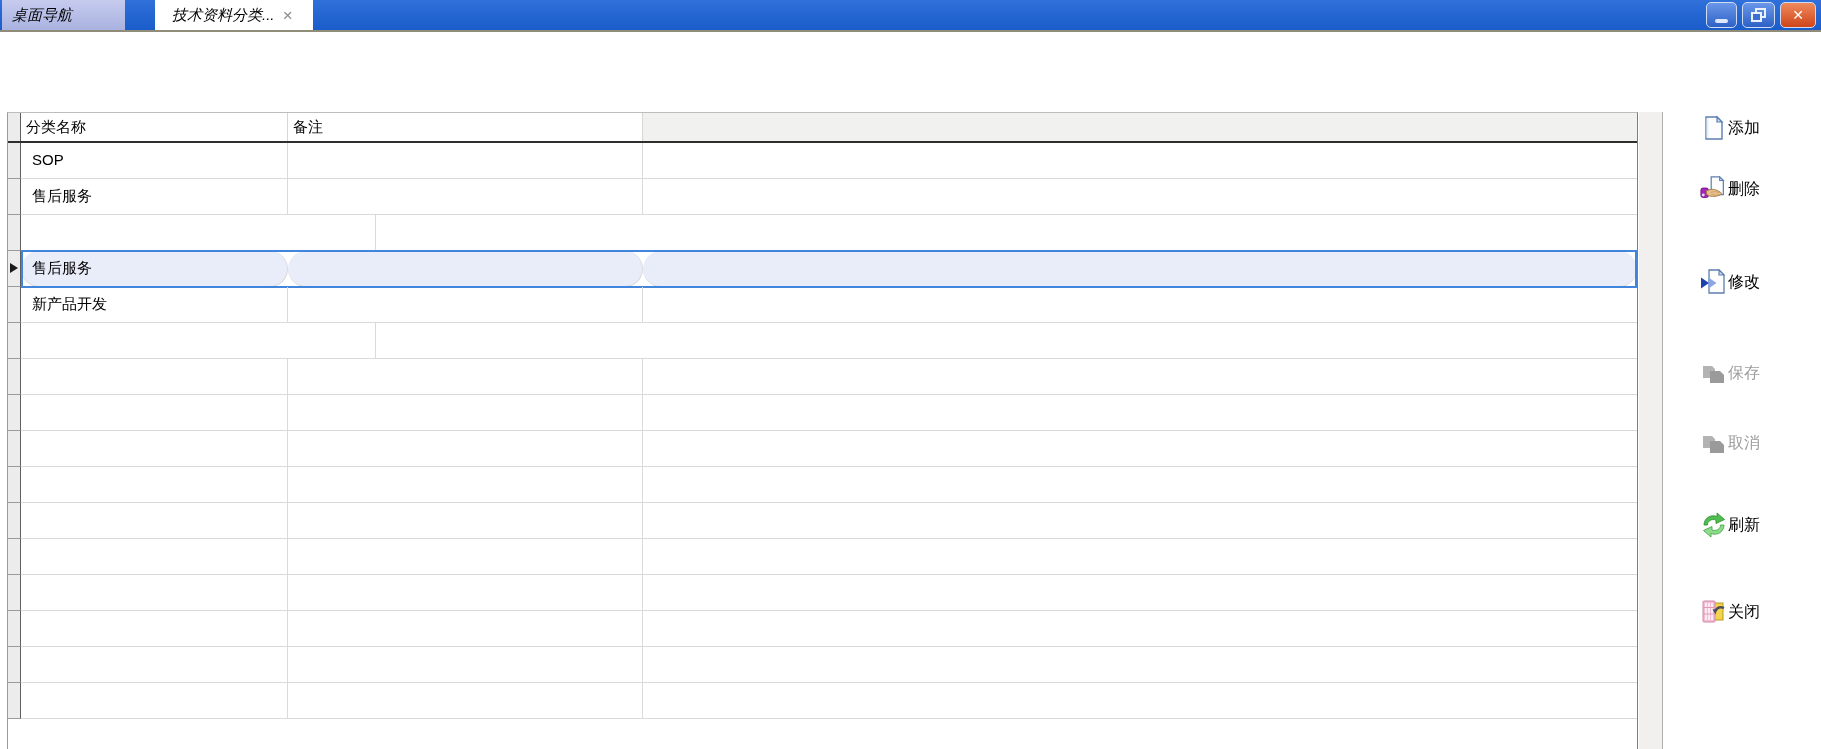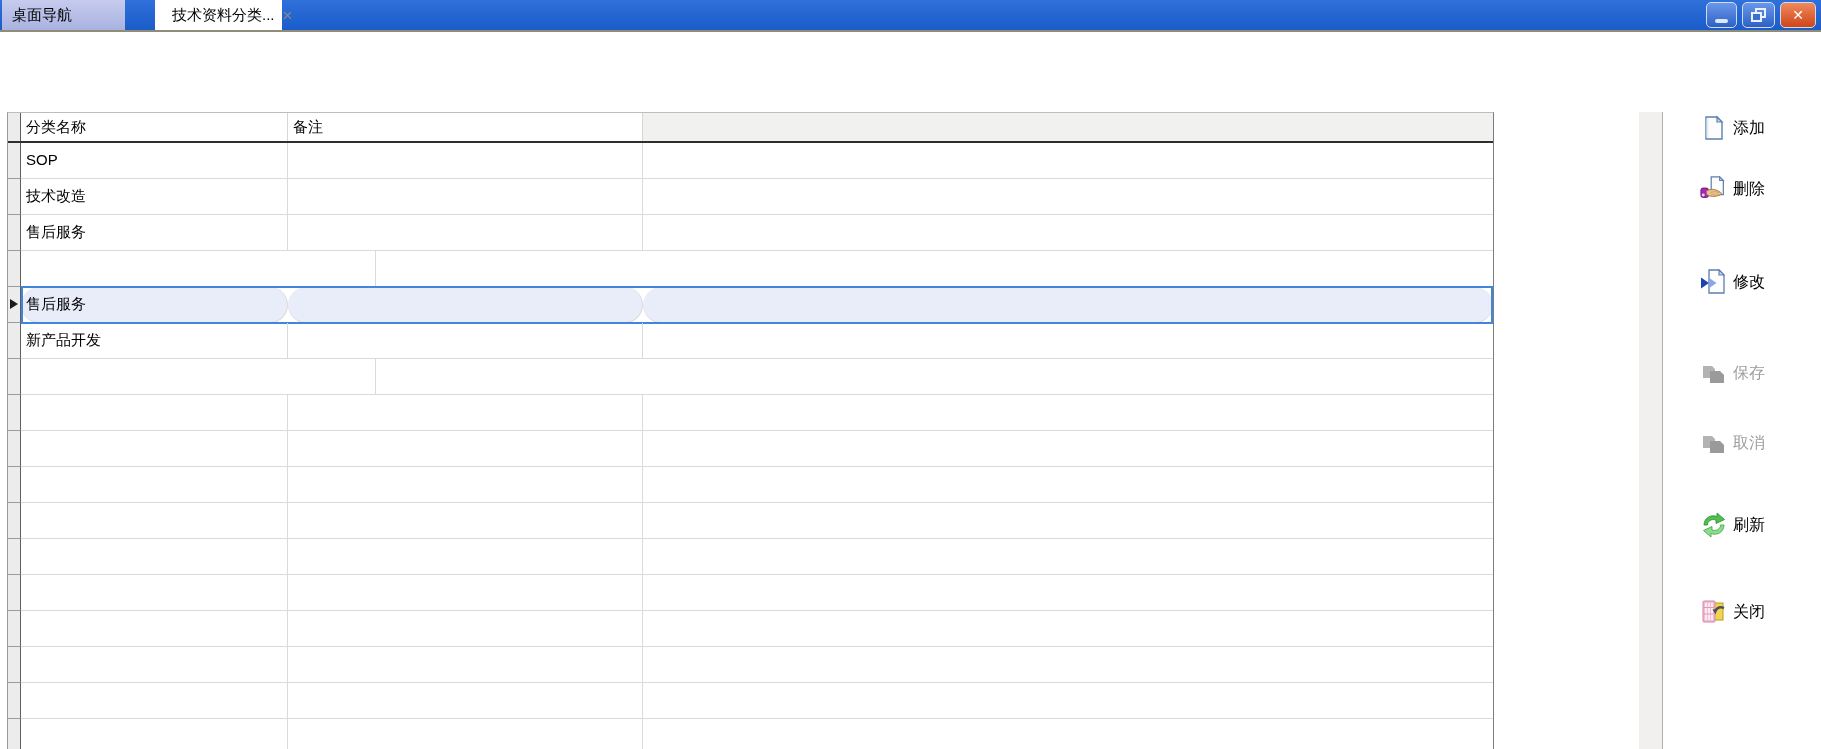"桌面导航" .tab { font-style: none -> italic }
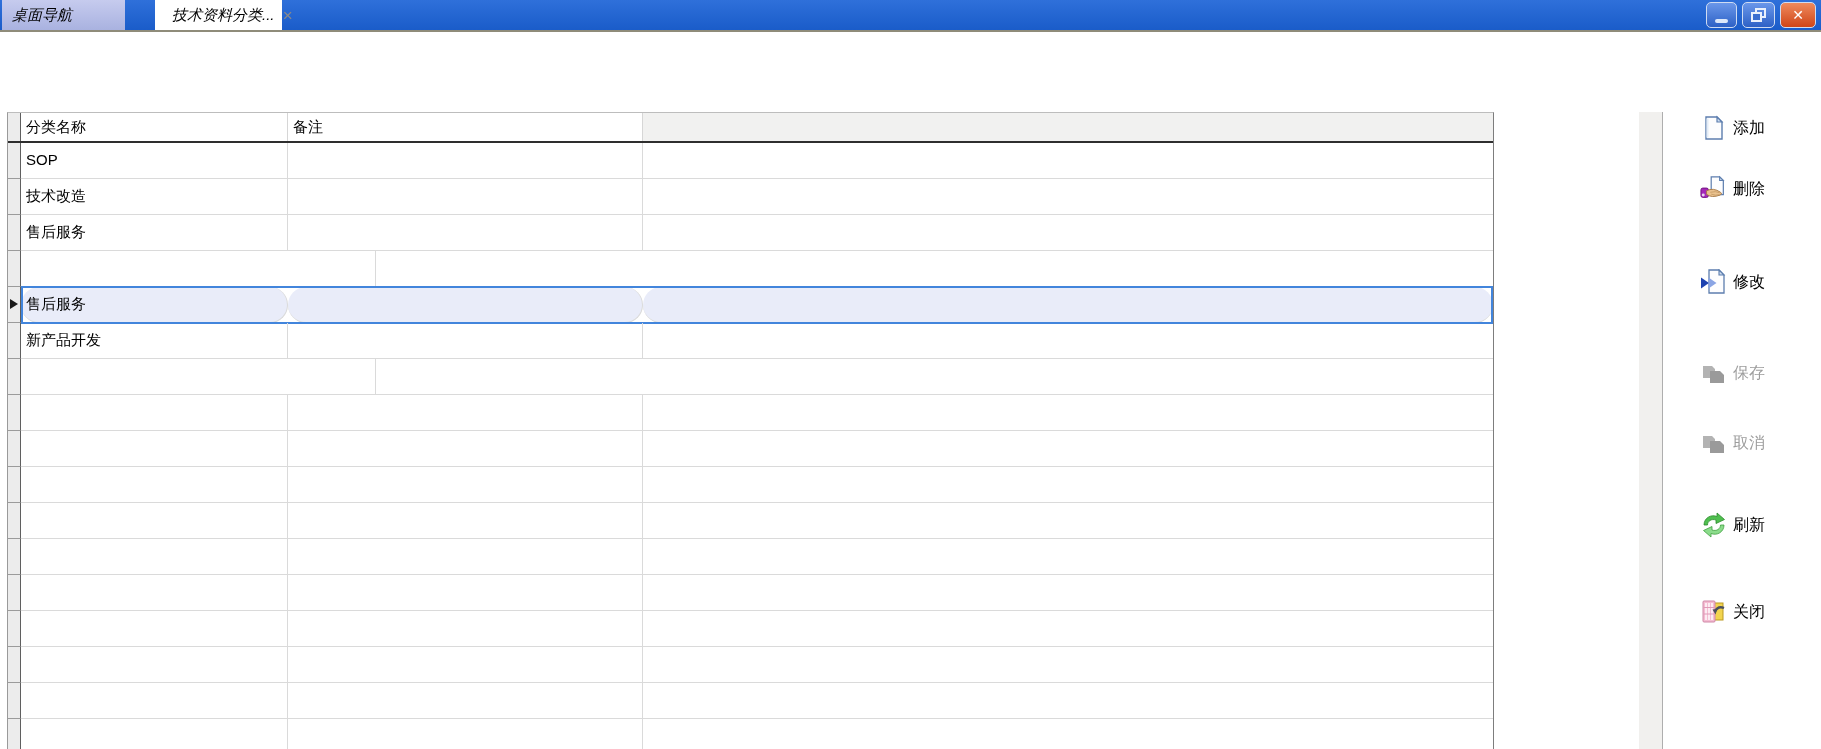"技术资料分类..." .tab-active { width: 127px -> 158px }
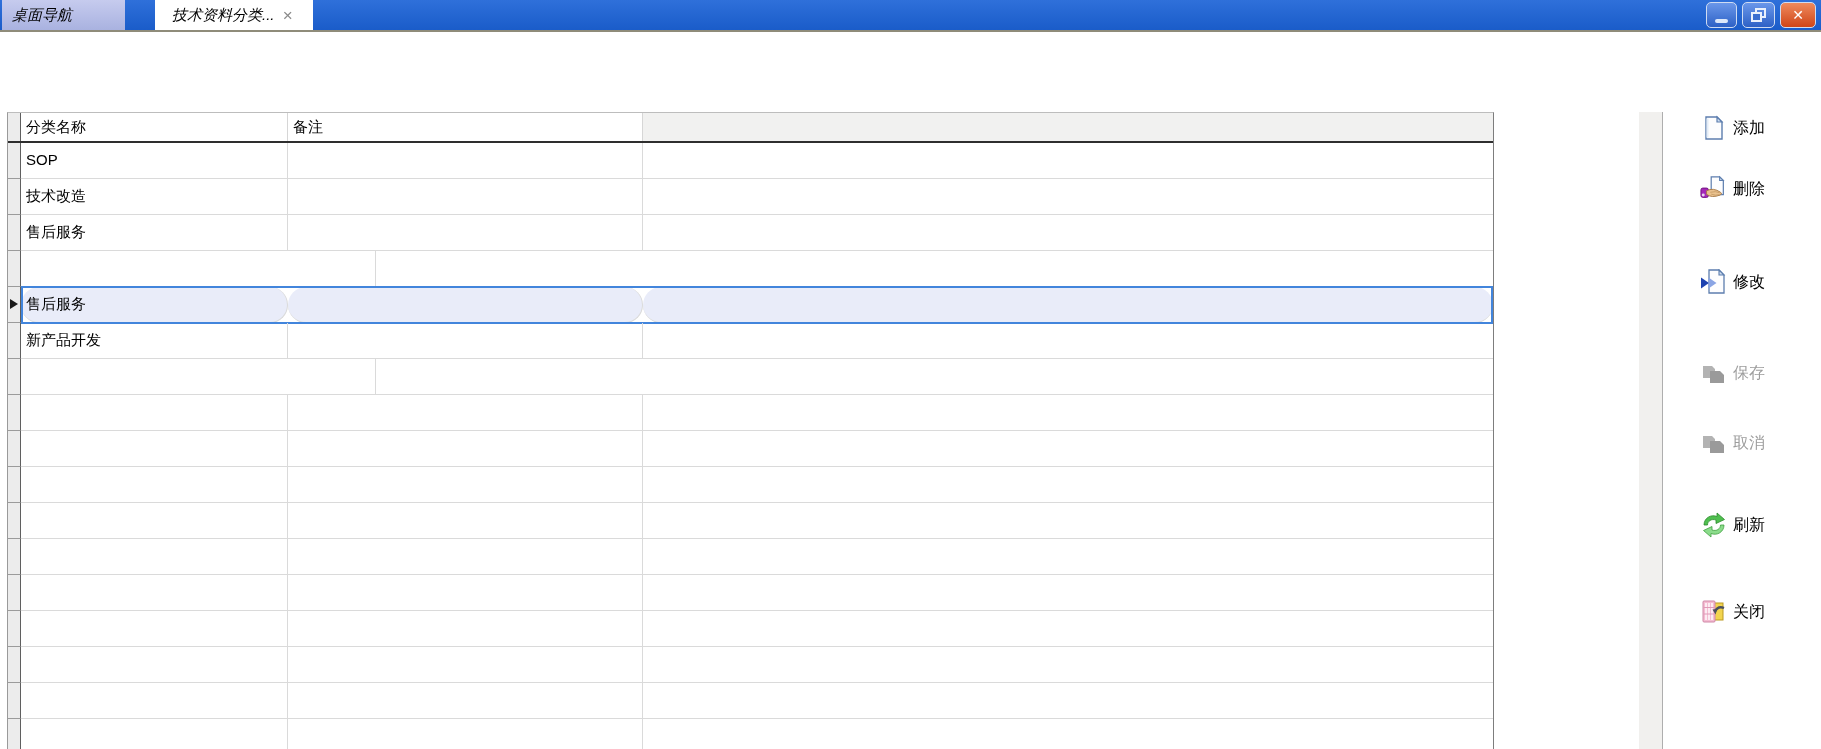"分类名称" .table-wrap { width: 1487px -> 1631px }
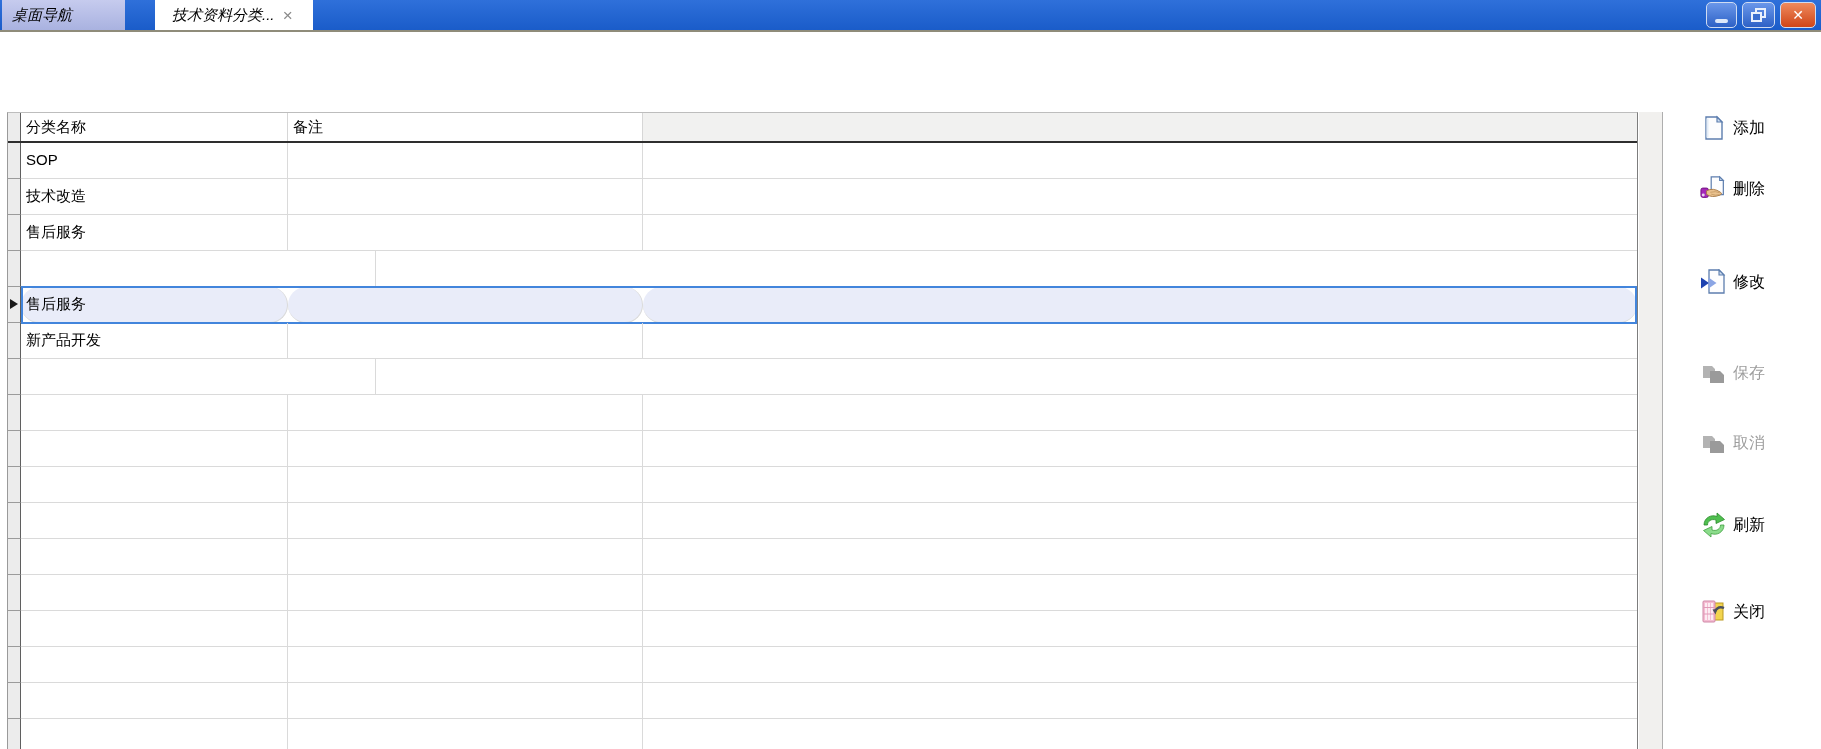"添加" .act { gap: 5px -> none }
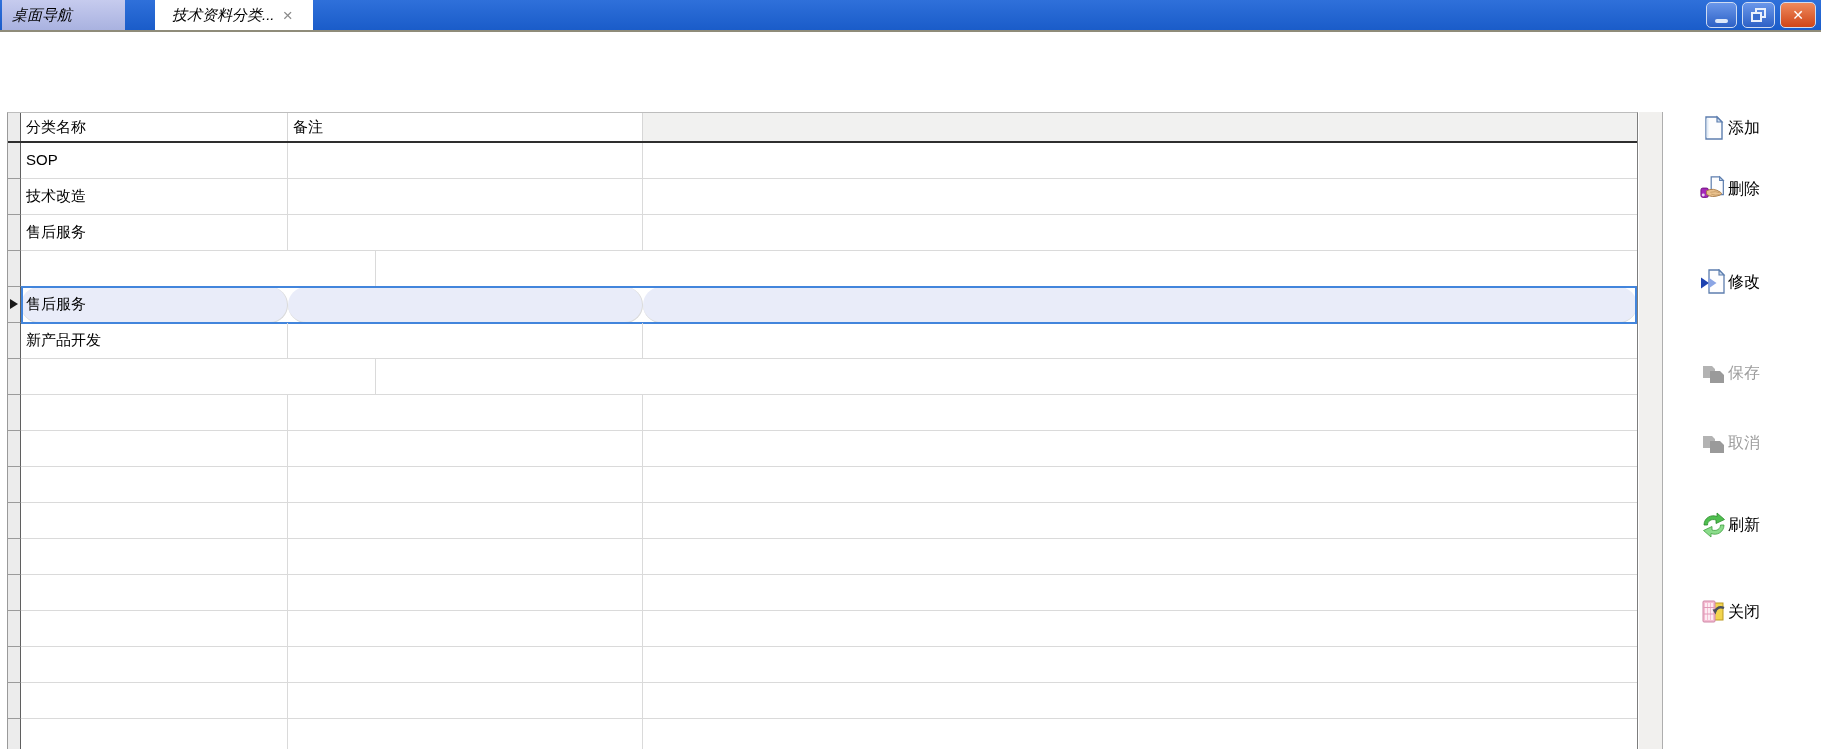"SOP" .cell { padding-left: 5px -> 11px }
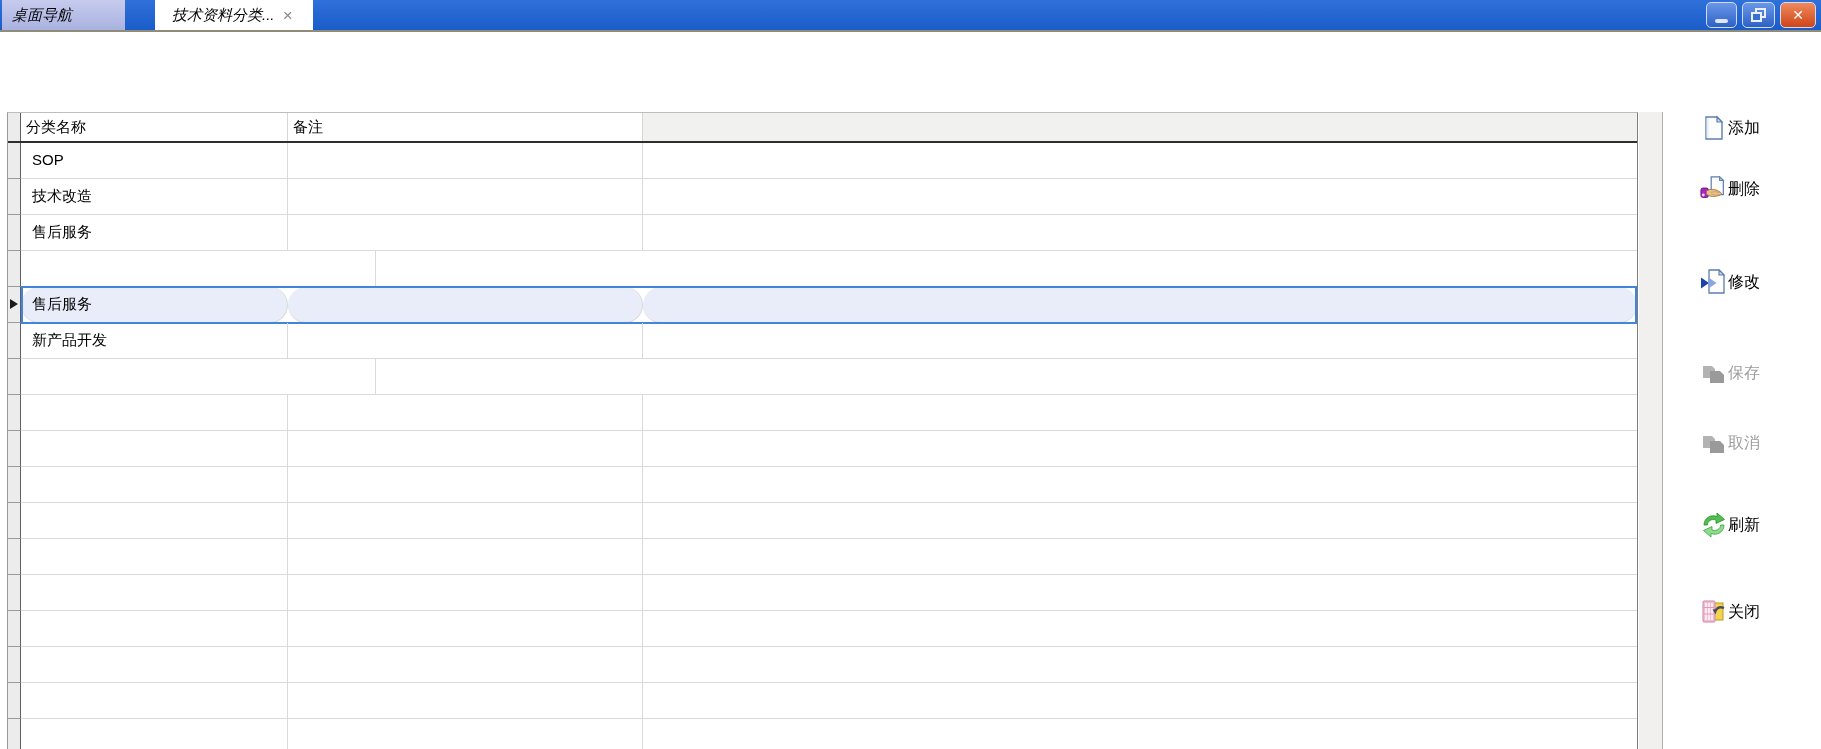"技术改造" div.row { html: <div> <div></div> <div>技术改造</div> <div></div> <div></div> </div> -> none }
